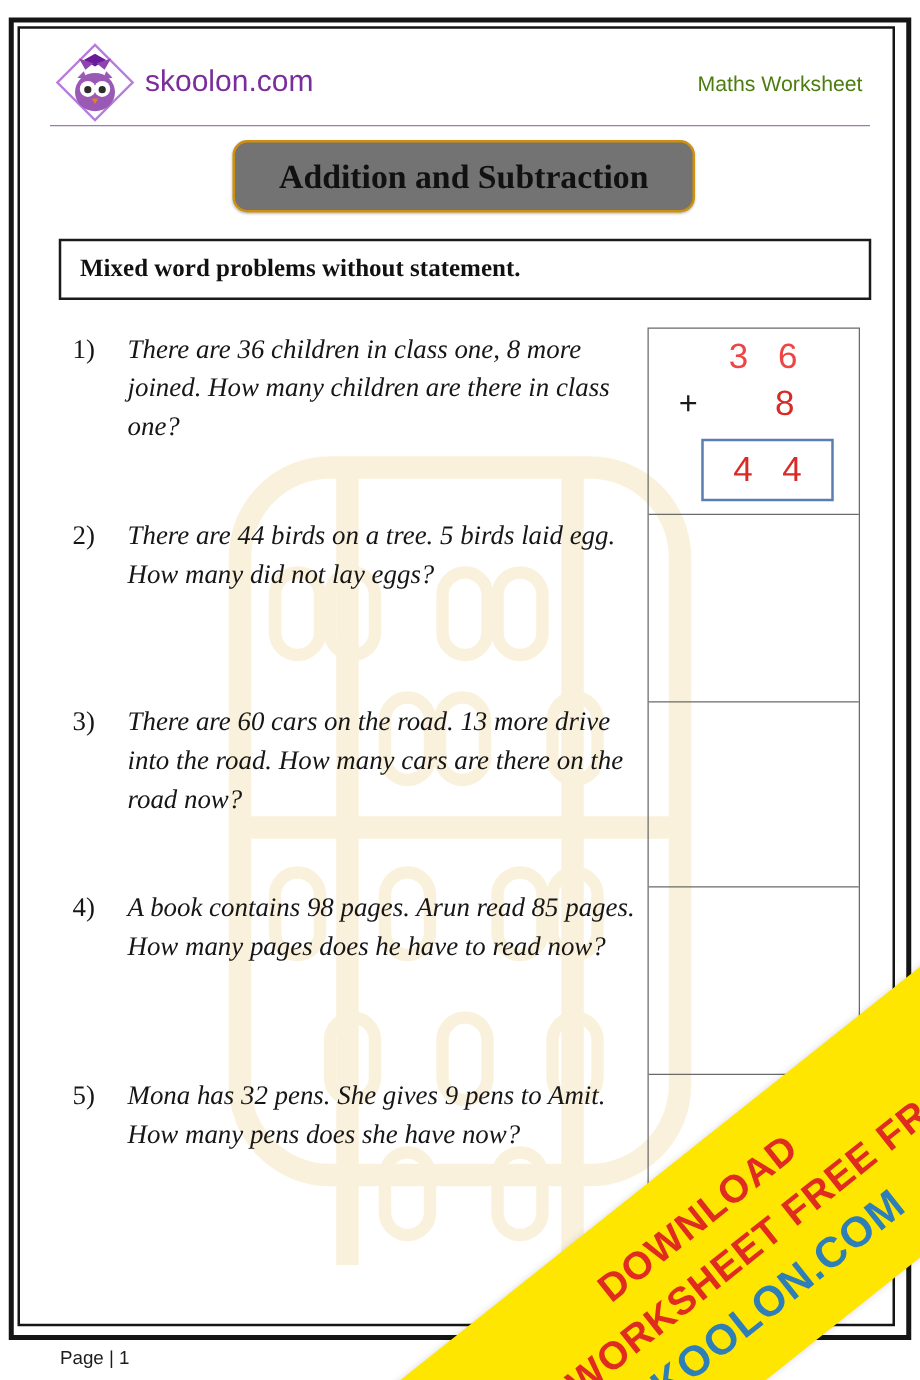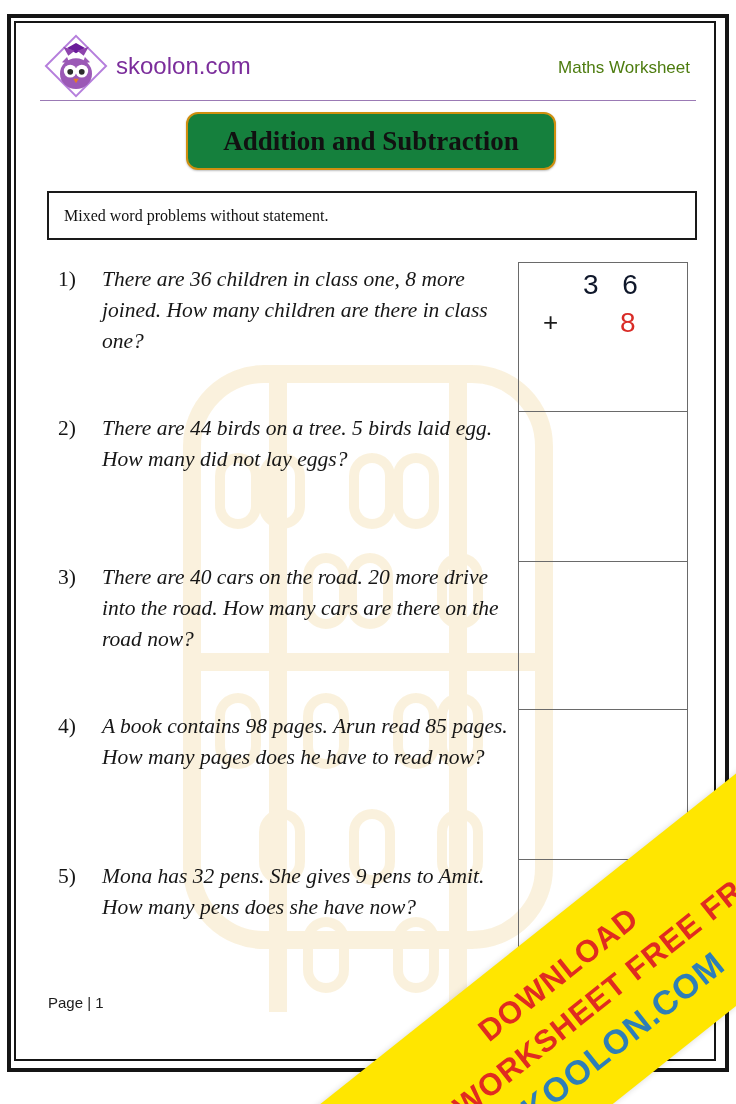"Addition and Subtraction" .banner { background: #15803d -> #737373 }
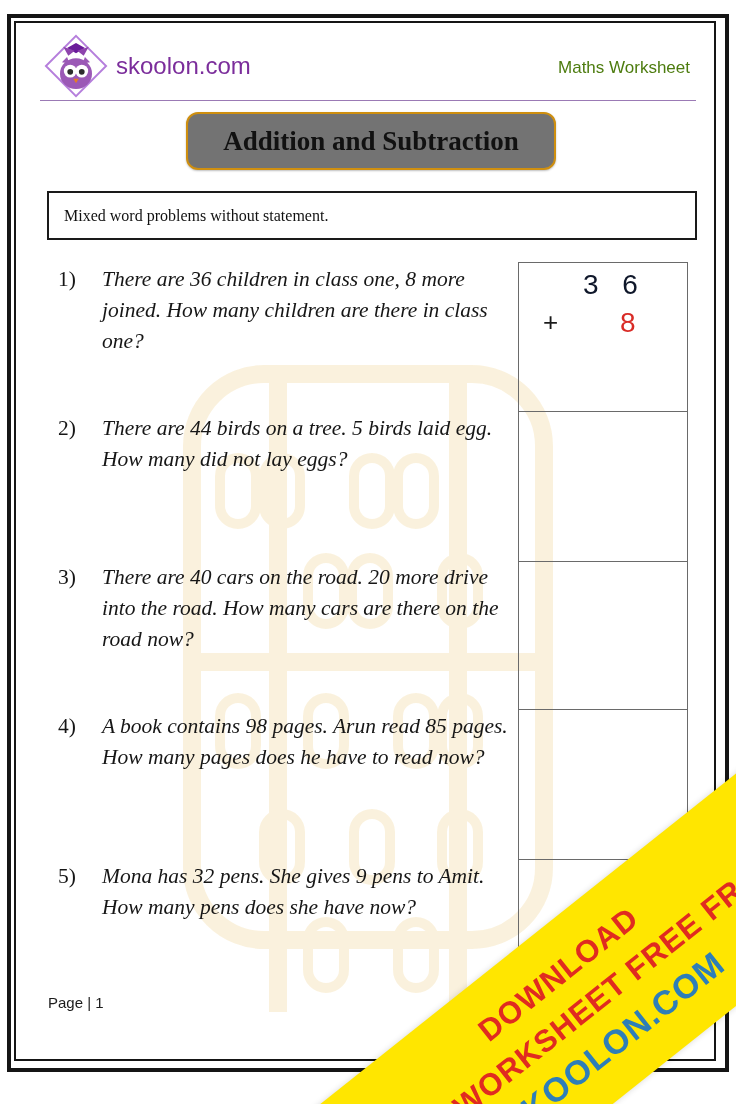"Mixed word problems without statement." .instruction-box span { font-size: 16px -> 20px; font-weight: normal -> bold }
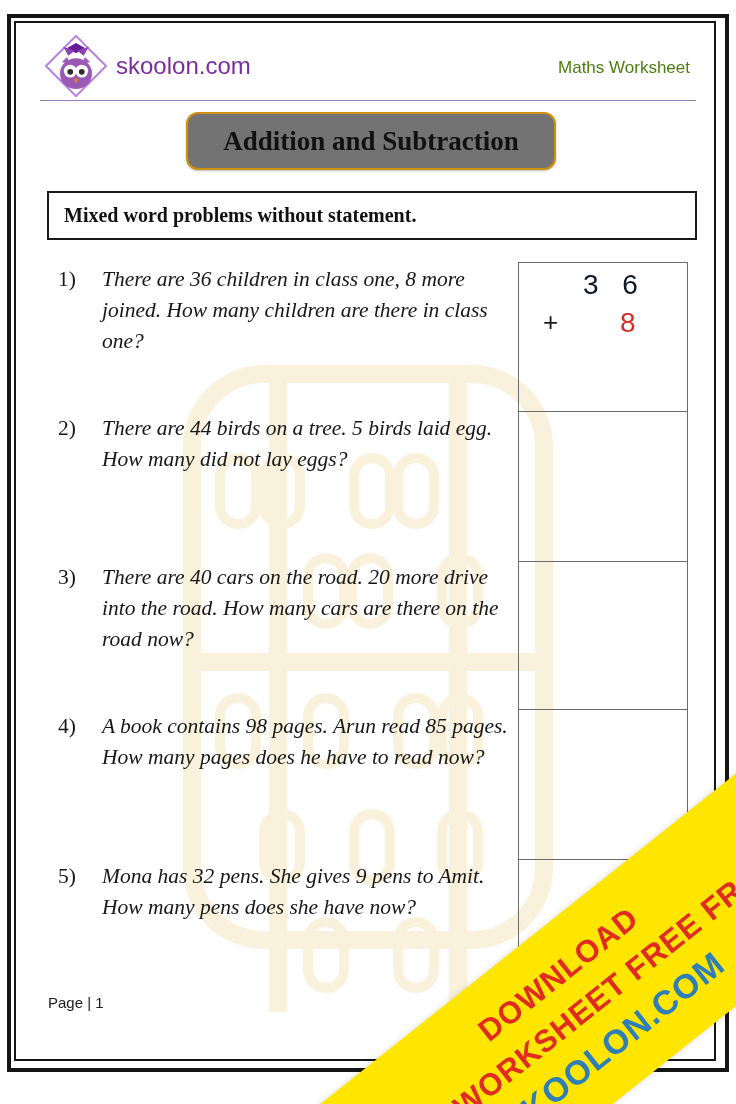"3 6" .sum-row1 { color: #0f172a -> #ef4444 }
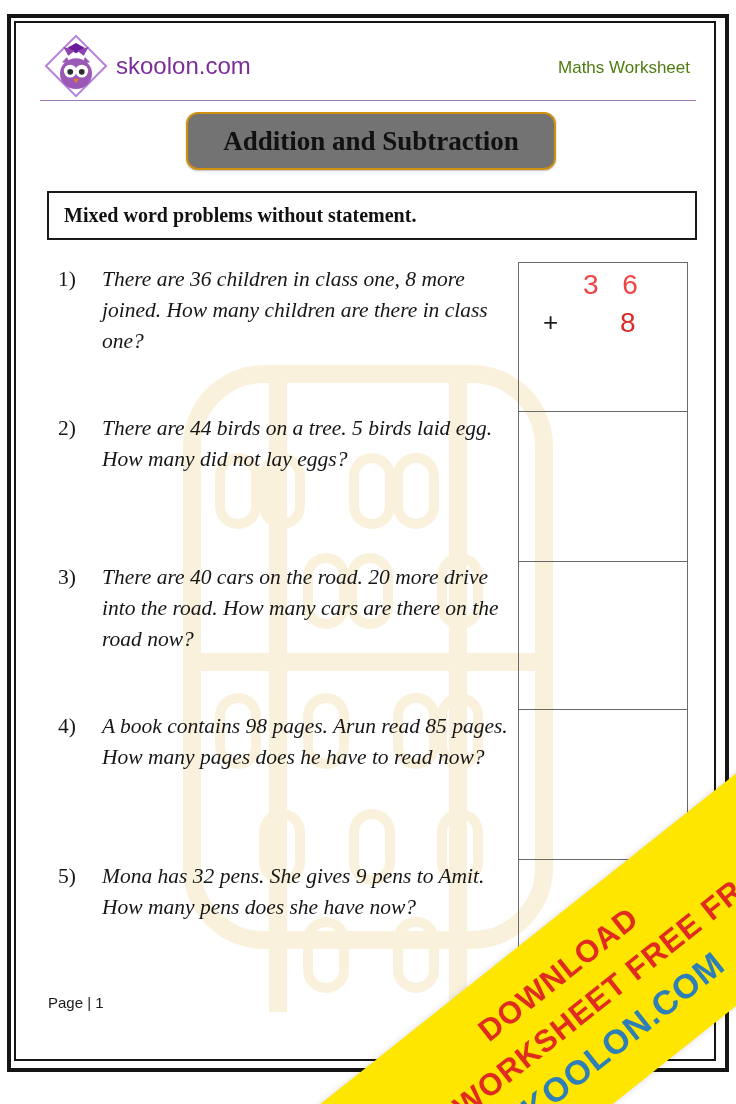"4 4" div.sum-result-box { html: none -> <div> <span>4 4</span> </div> }
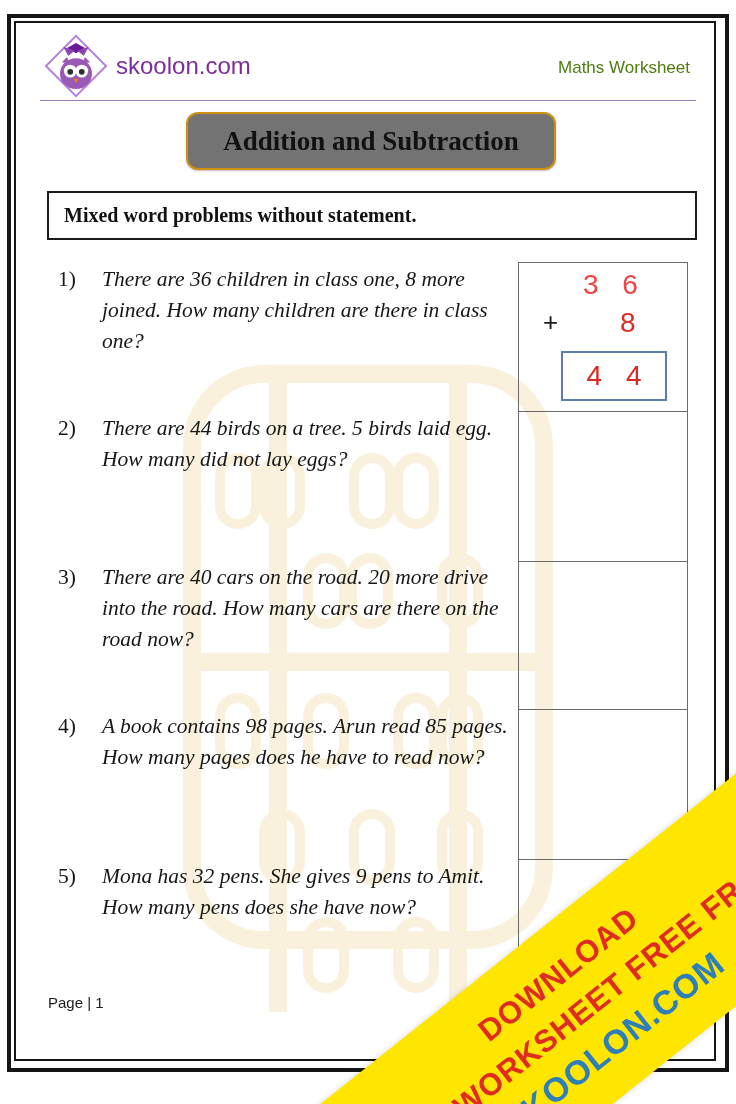"There are 40 cars on" span.ptext { text: 40 cars on the road. 20 -> 60 cars on the road. 13 }
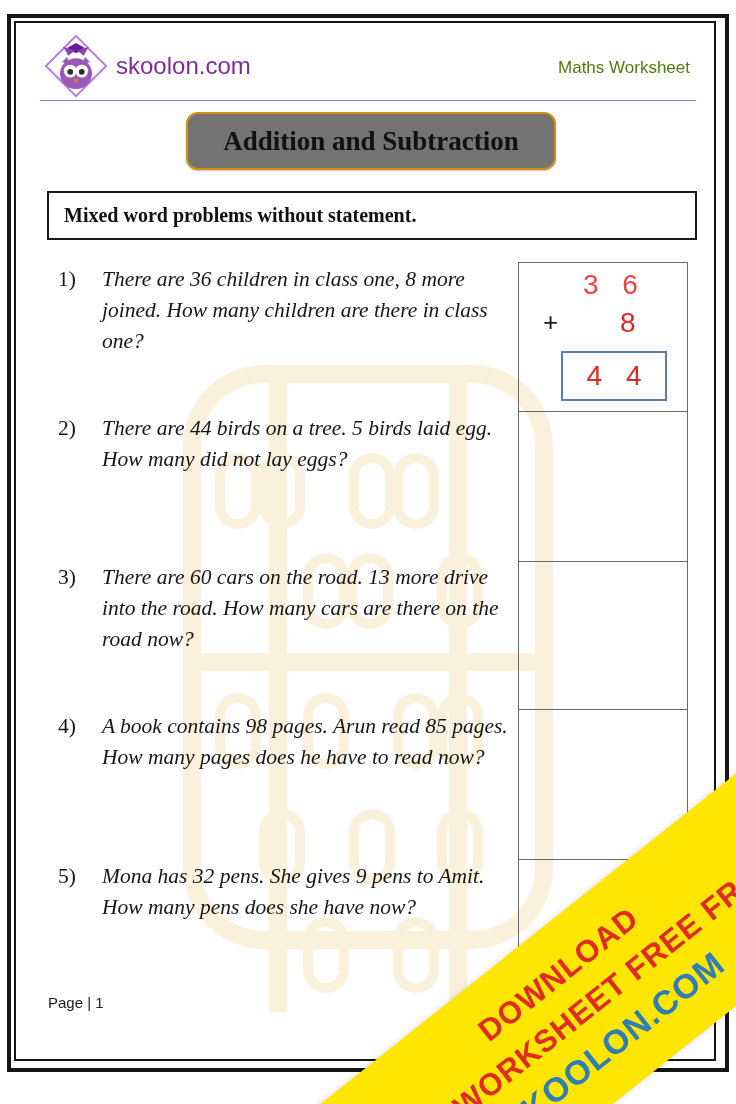"Page | 1" .page-label { top: 994px -> 1078px }
